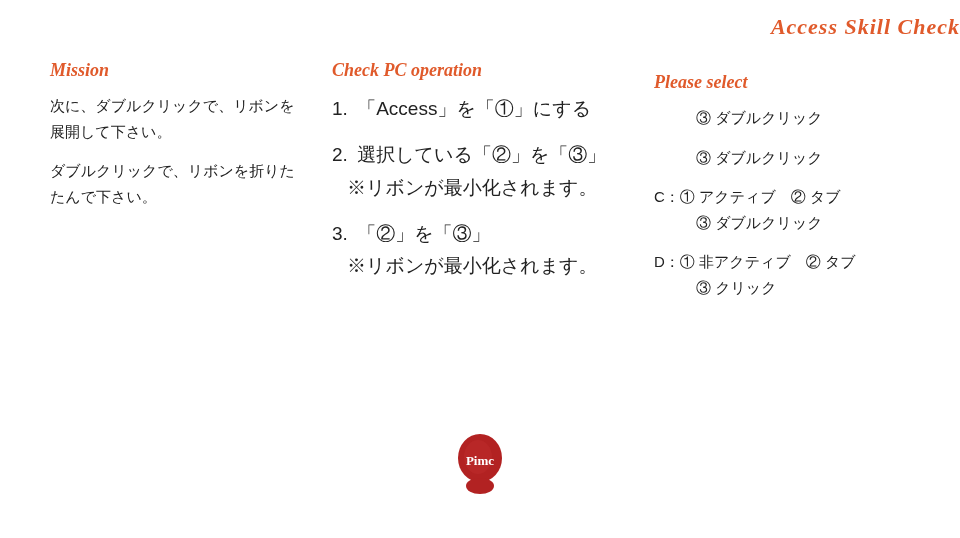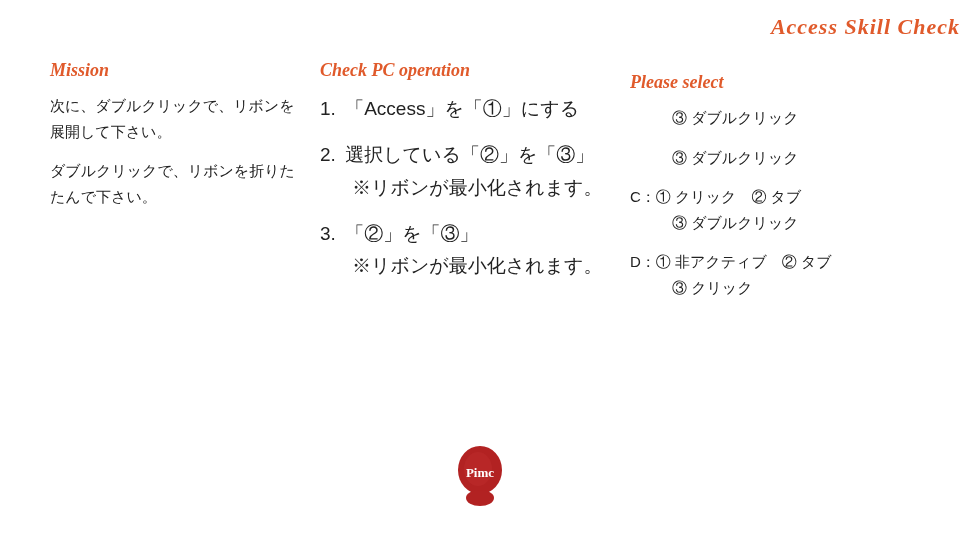"Mission" .main-content { gap: 0 -> 12px }
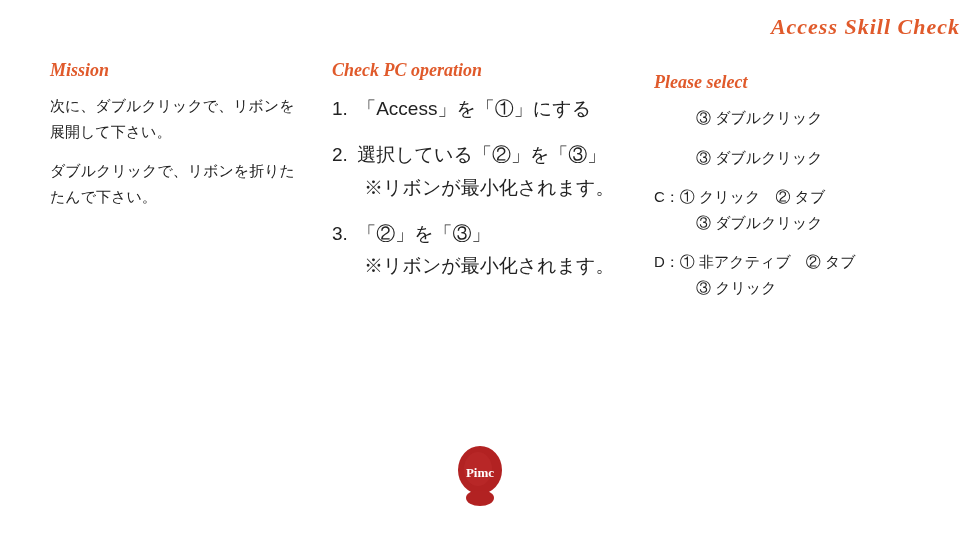"※リボンが最小化されます。" .operation-list li .note { margin-left: 32px -> 15px }
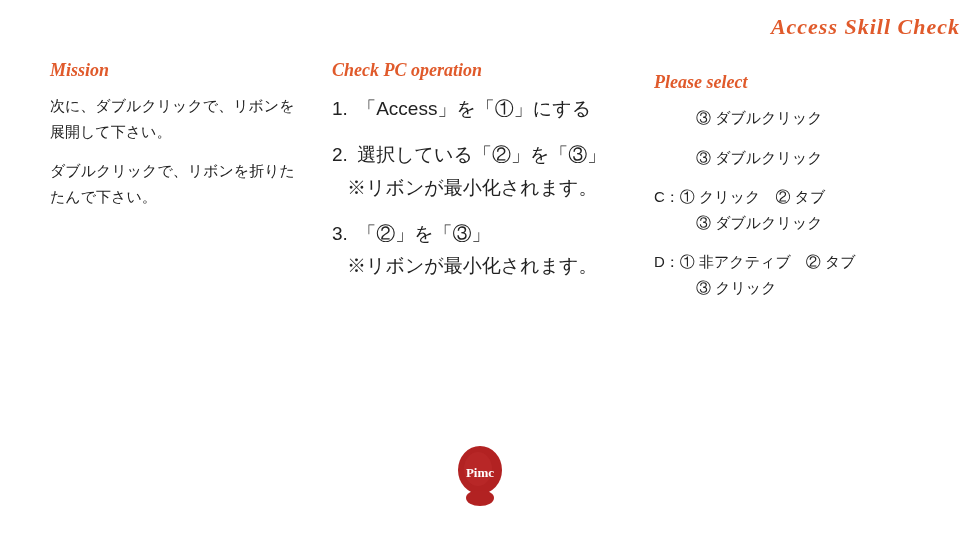"C：① クリック ② タブ" span { text: クリック -> アクティブ }
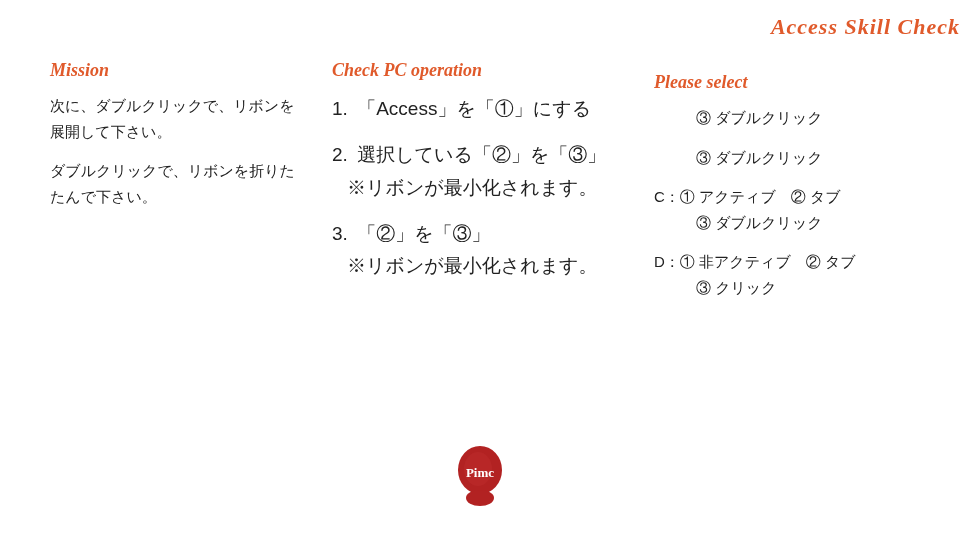"Pimc" .logo-area { bottom: 26px -> 38px }
